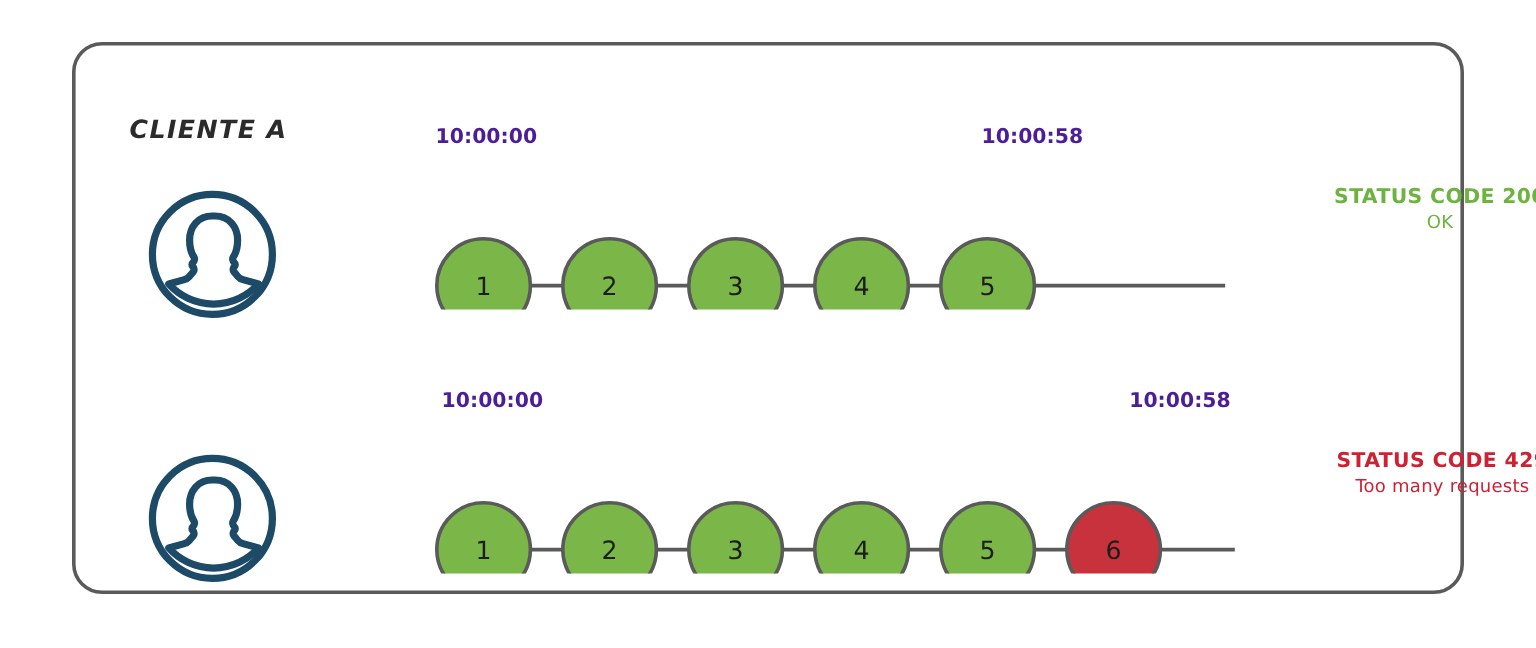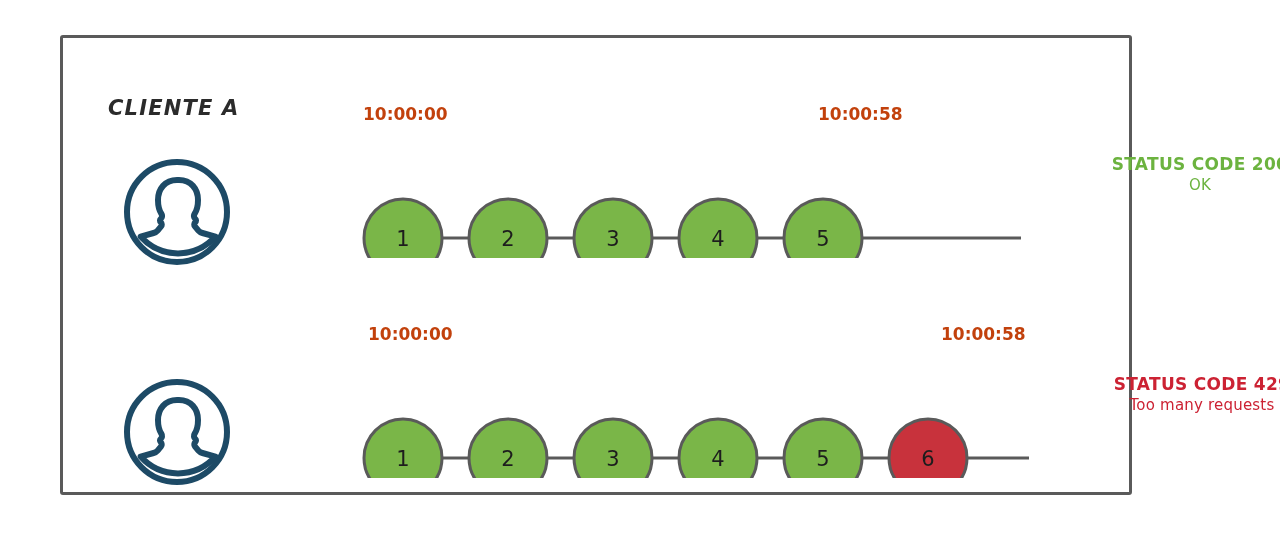"CLIENTE A" #diagram-frame { border-radius: 3px -> 25px; width: 1072px -> 1160px }
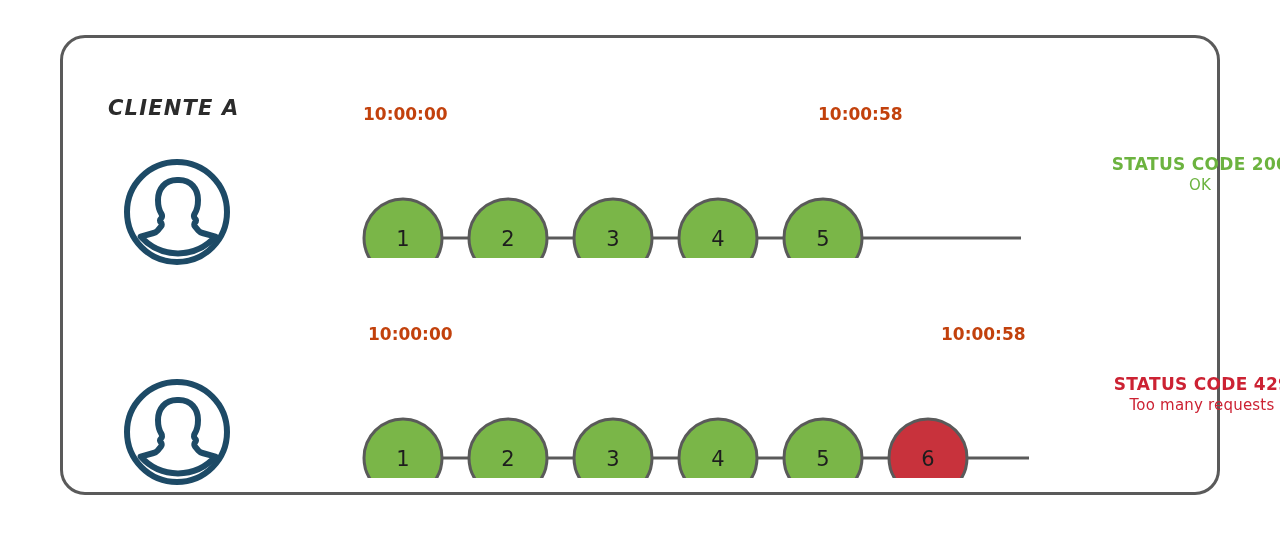"10:00:00" .timestamp { color: #c2410c -> #4c1d95 }
